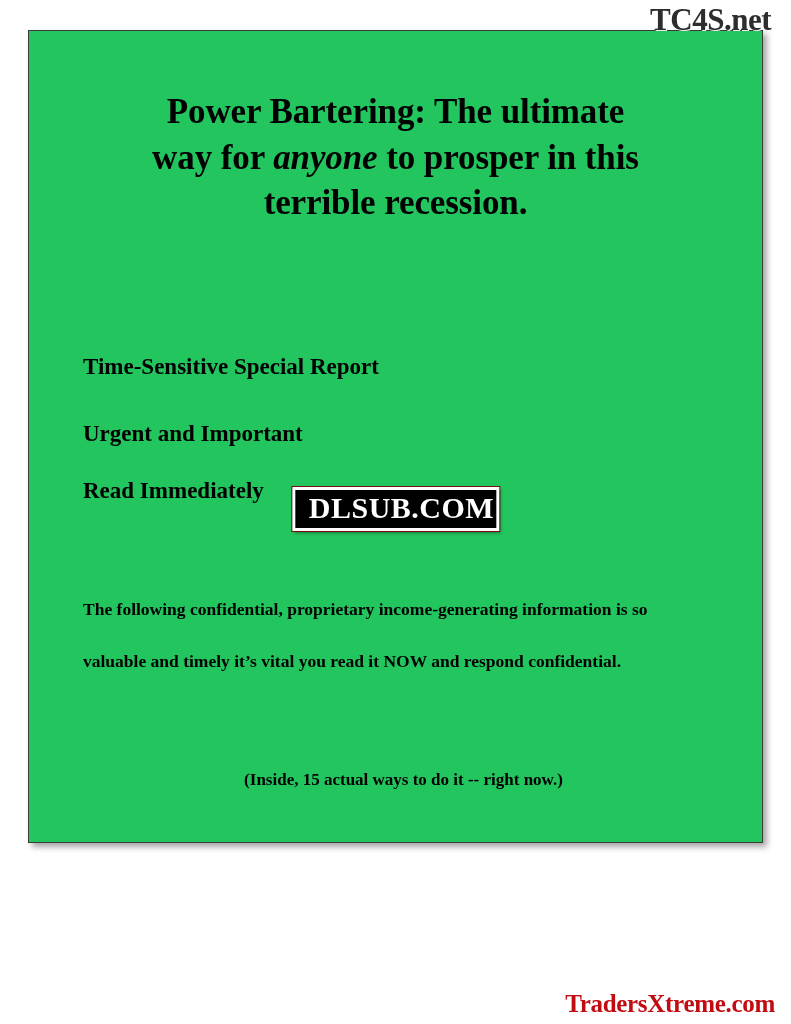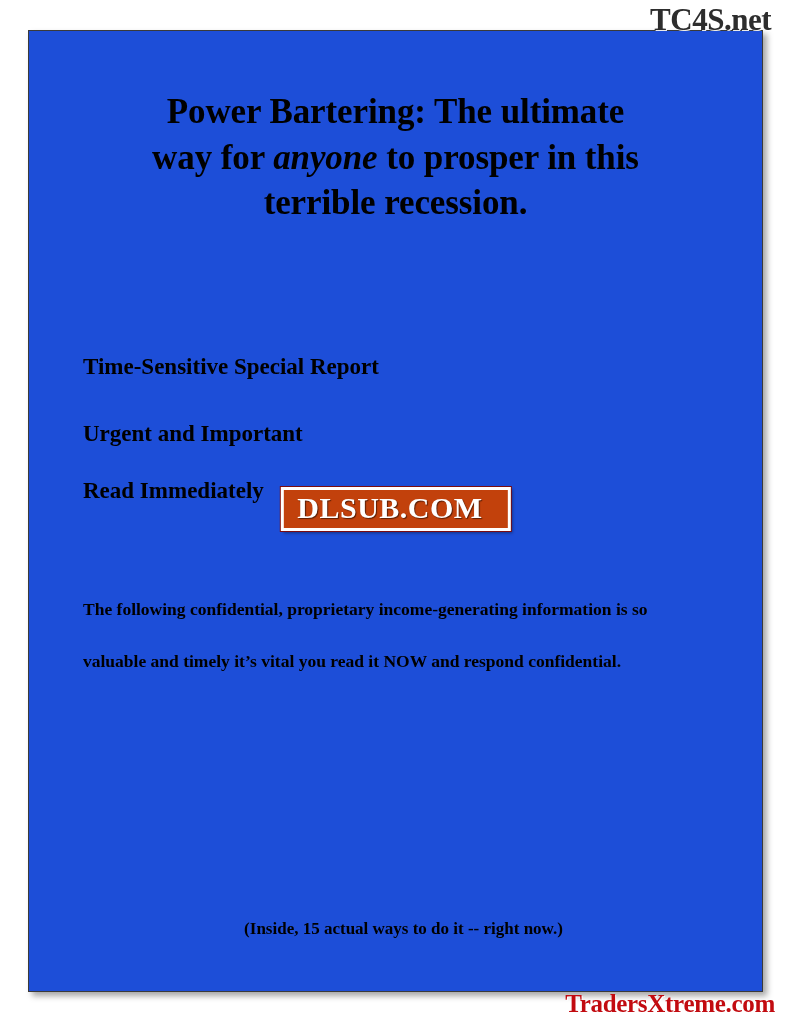"Power Bartering: The ultimate" .page-sheet { background: #1d4ed8 -> #22c55e; height: 962px -> 813px }
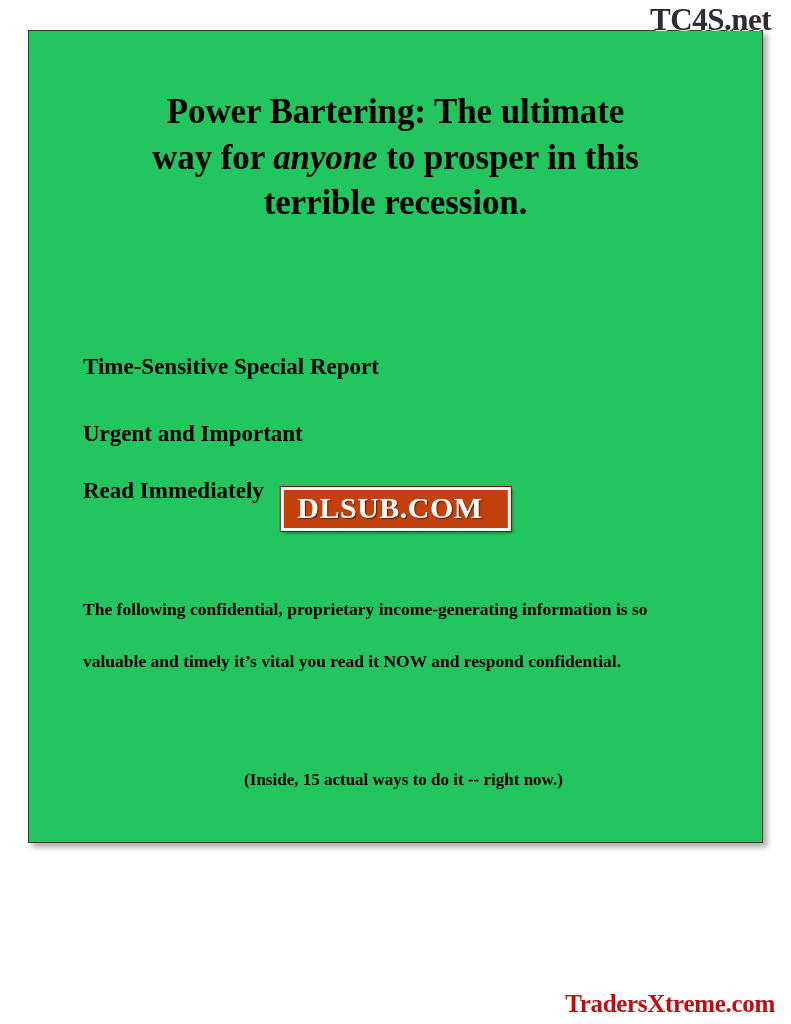"DLSUB.COM" .wm-center { background: #c2410c -> #000000; padding: 3px 25px 5px 14px -> 3px 2px 5px 14px }
